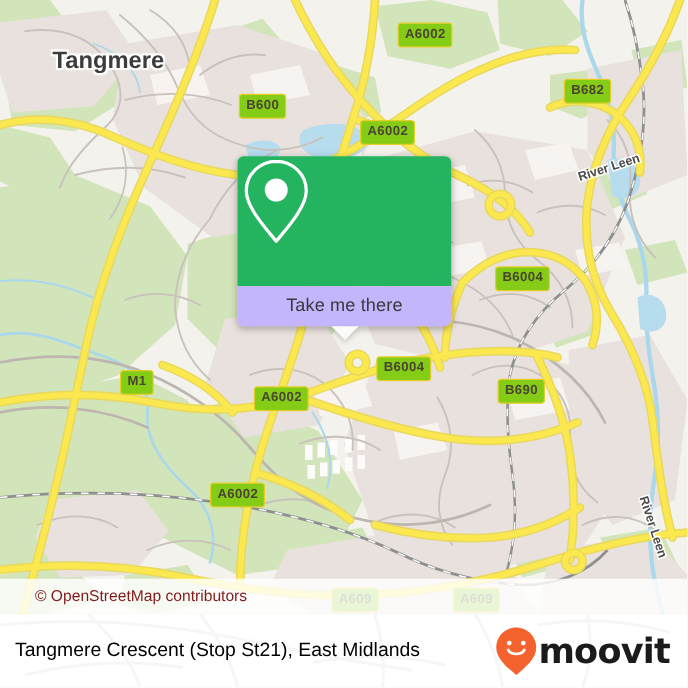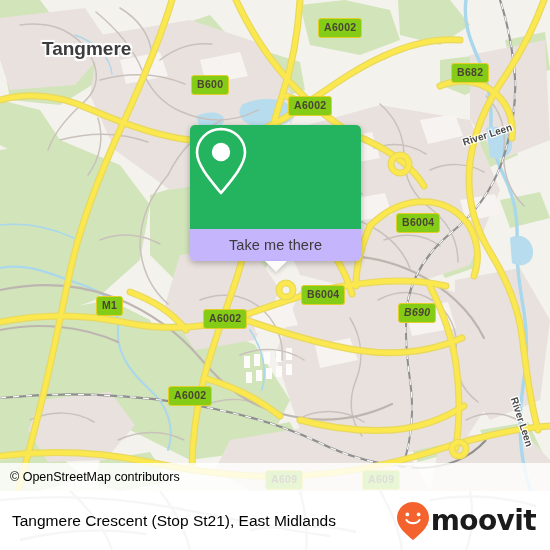"B690" div.shield { font-style: italic -> none }
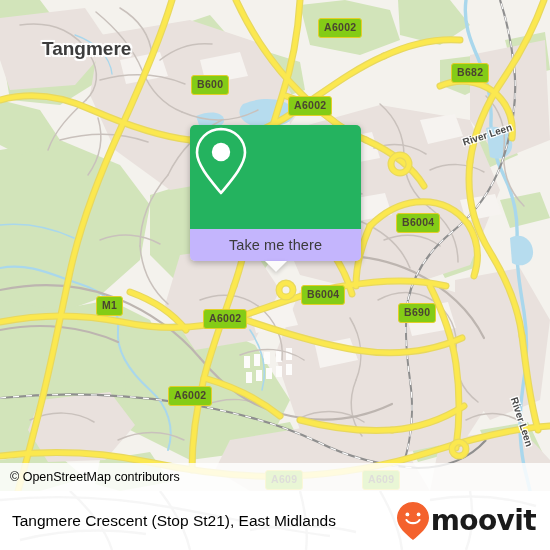"© OpenStreetMap contributors" #osm-attrib span { color: #000000 -> #7f1d1d; padding-left: 10px -> 28px }
